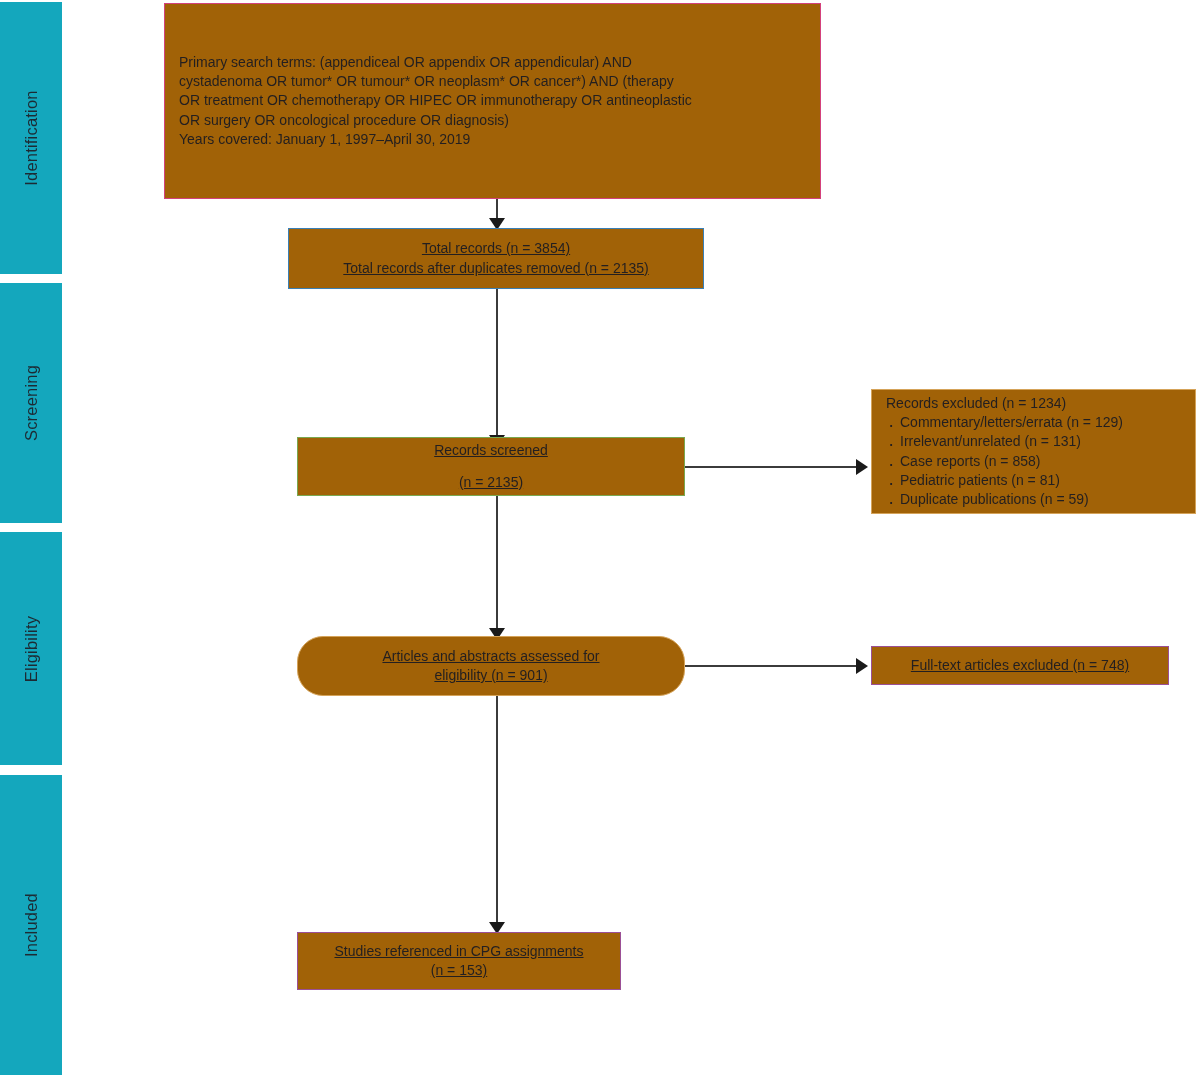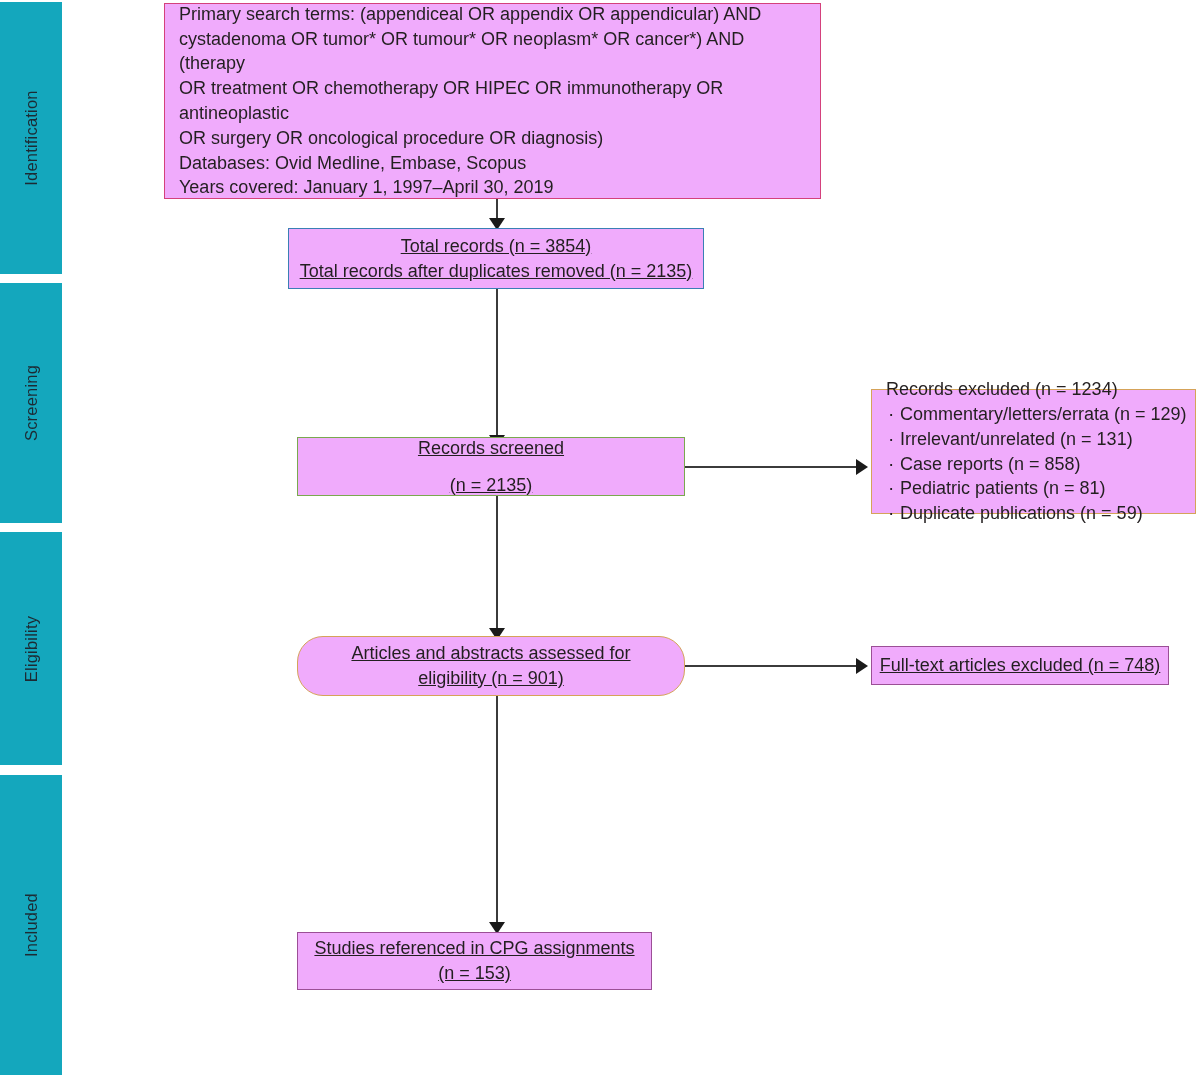"Primary search terms: (appendiceal OR" .node { background: #f0abfc -> #a16207; font-size: 18px -> 14px }
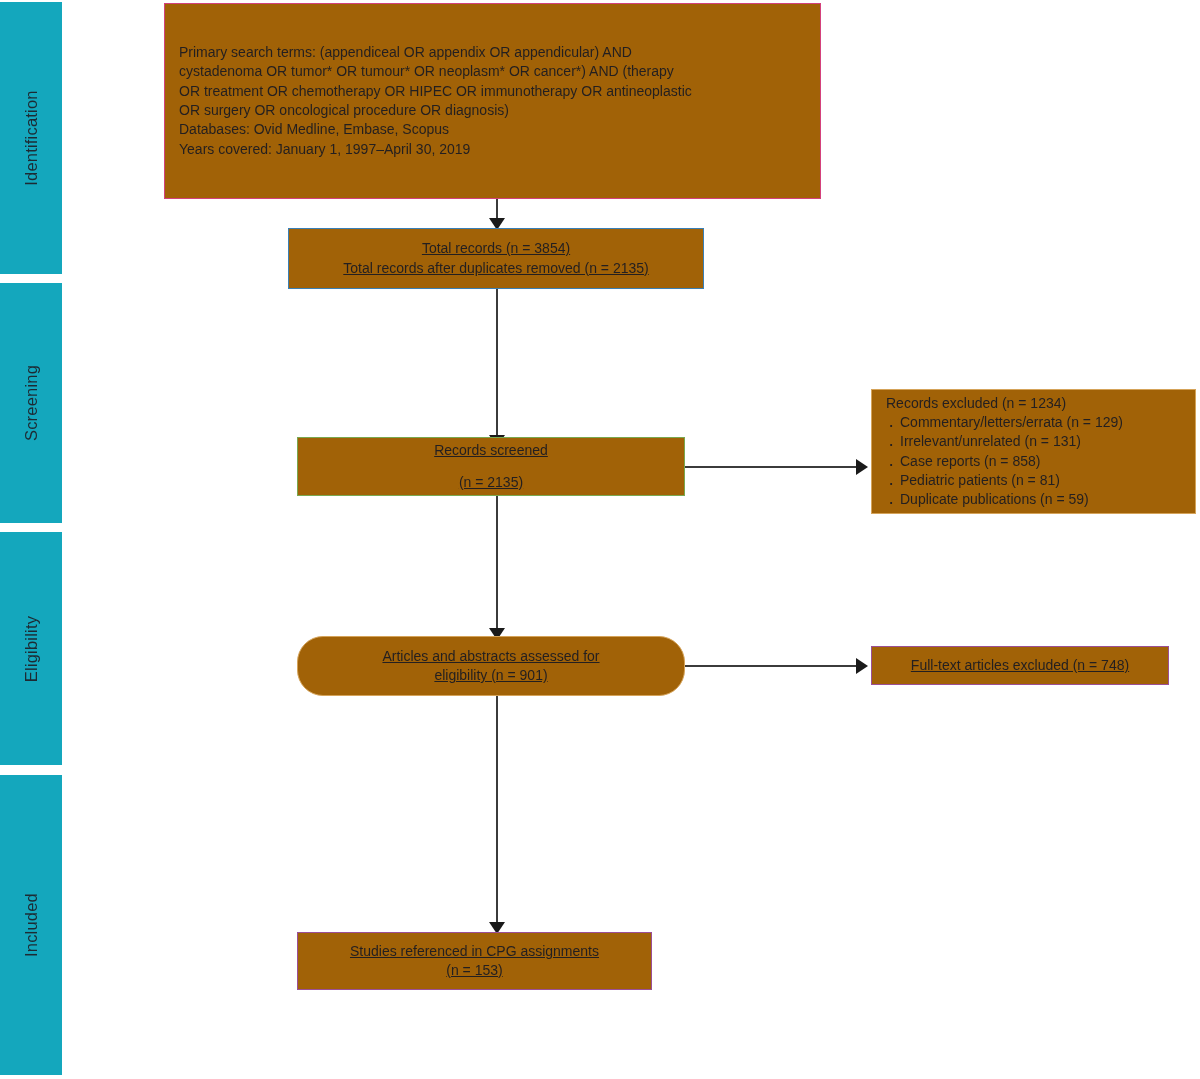"Databases: Ovid Medline, Embase, Scopus" span.node-line { html: <span>Databases: Ovid Medline, Embase, Scopus</span> -> none }
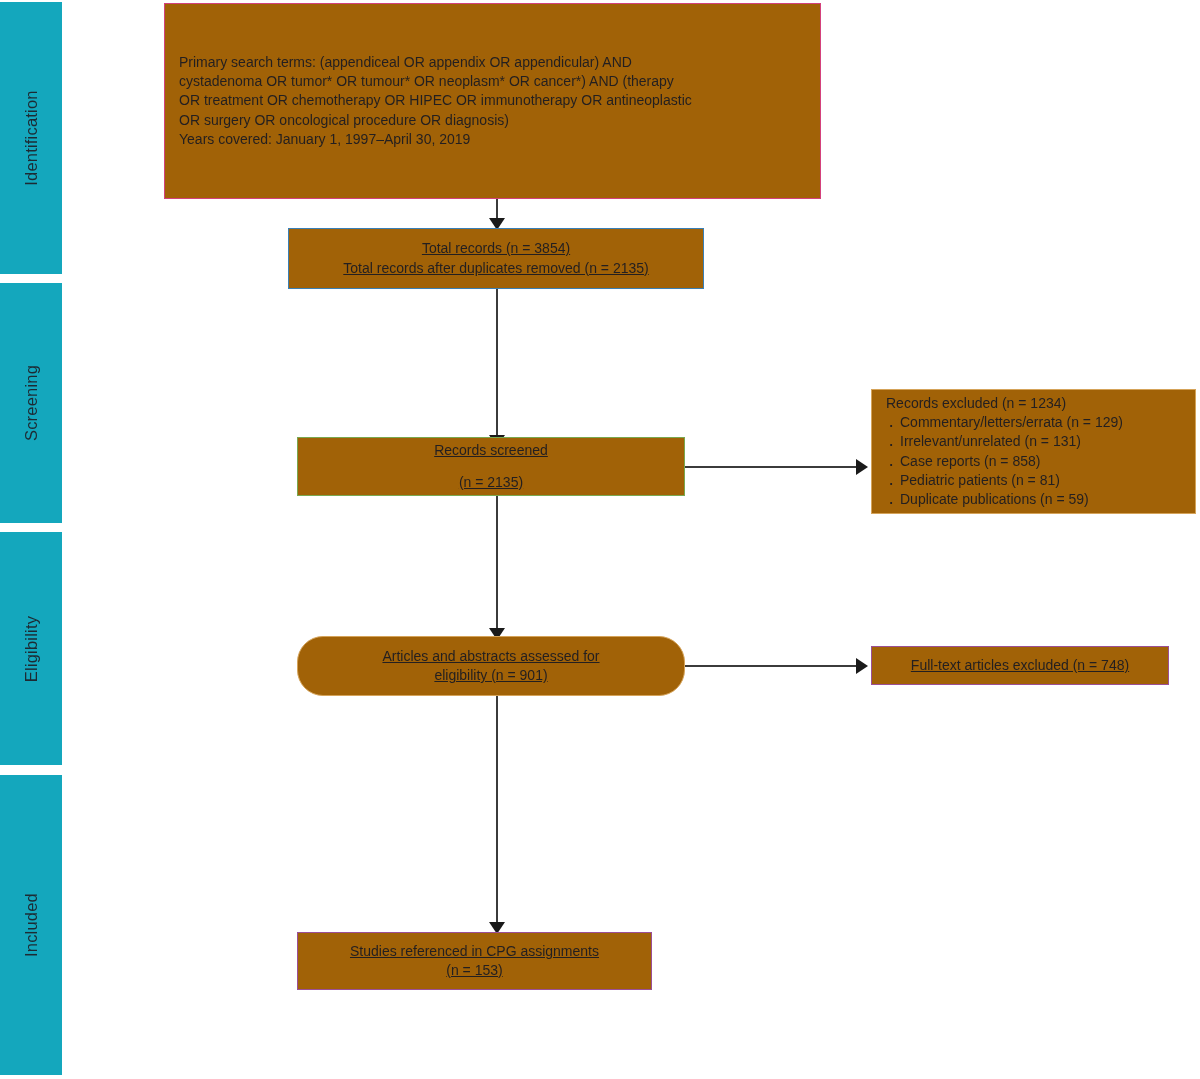"Studies referenced in CPG assignments" div.node { width: 355px -> 324px }
